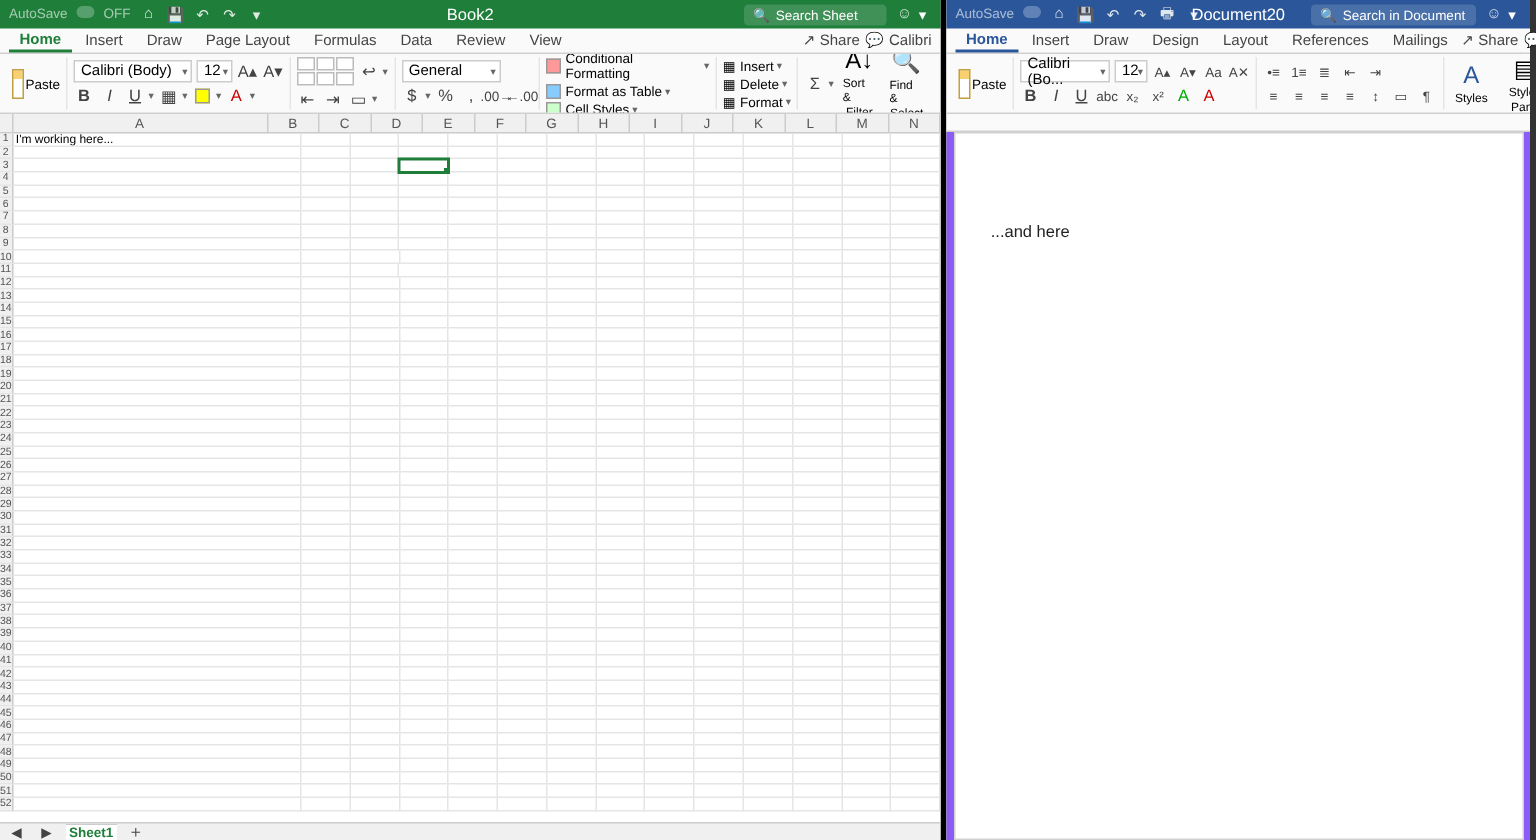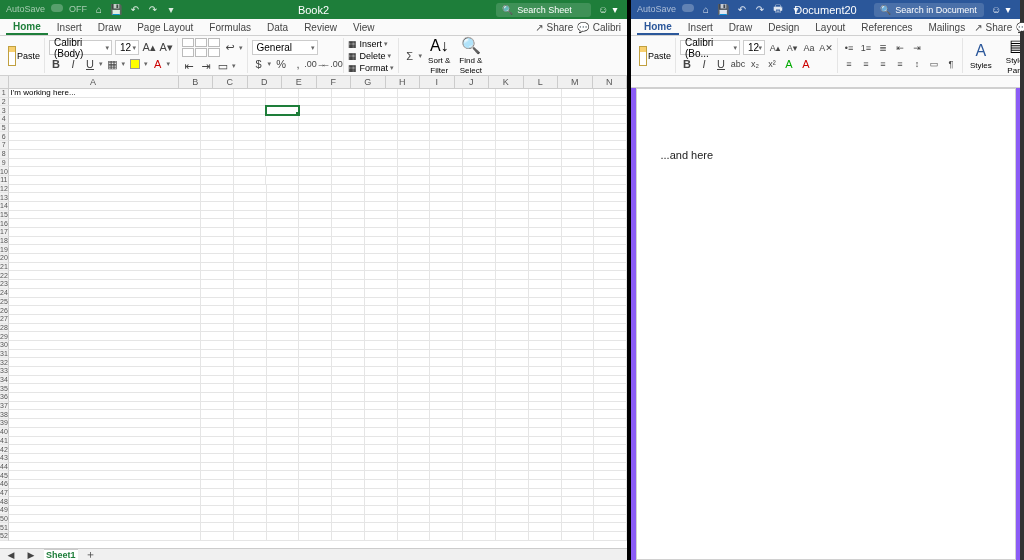"Conditional Formatting" div.rgrp { html: none -> <div> <div> <span></span> <span>Conditional Formatting</span> <span>▾</span> </div> <div> <span></span> <span>Format as Table</span> <span>▾</span> </div> <div> <span></span> <span>Cell Styles</span> <span>▾</span> </div> </div> }
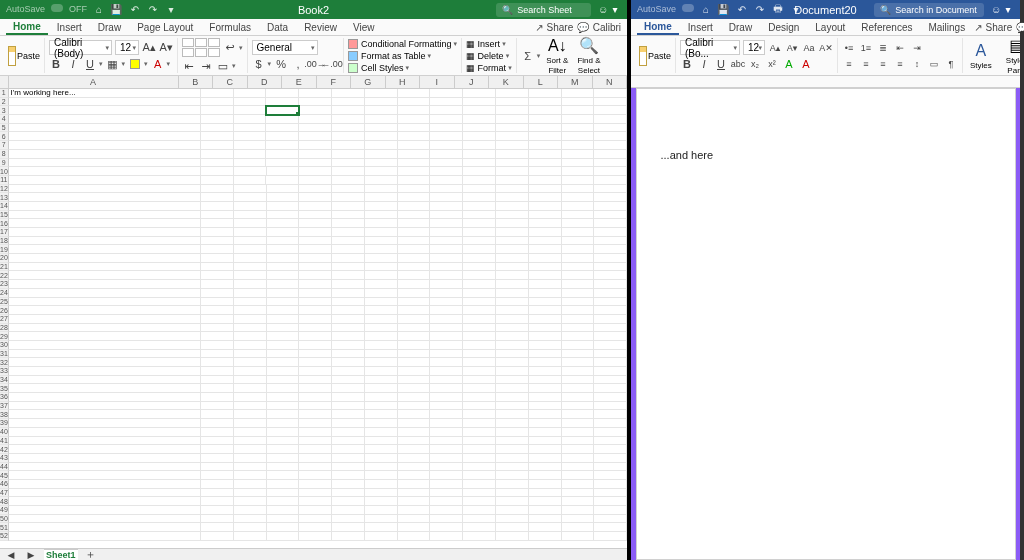"Calibri (Body)" div.font-sel { width: 63px -> 79px }
